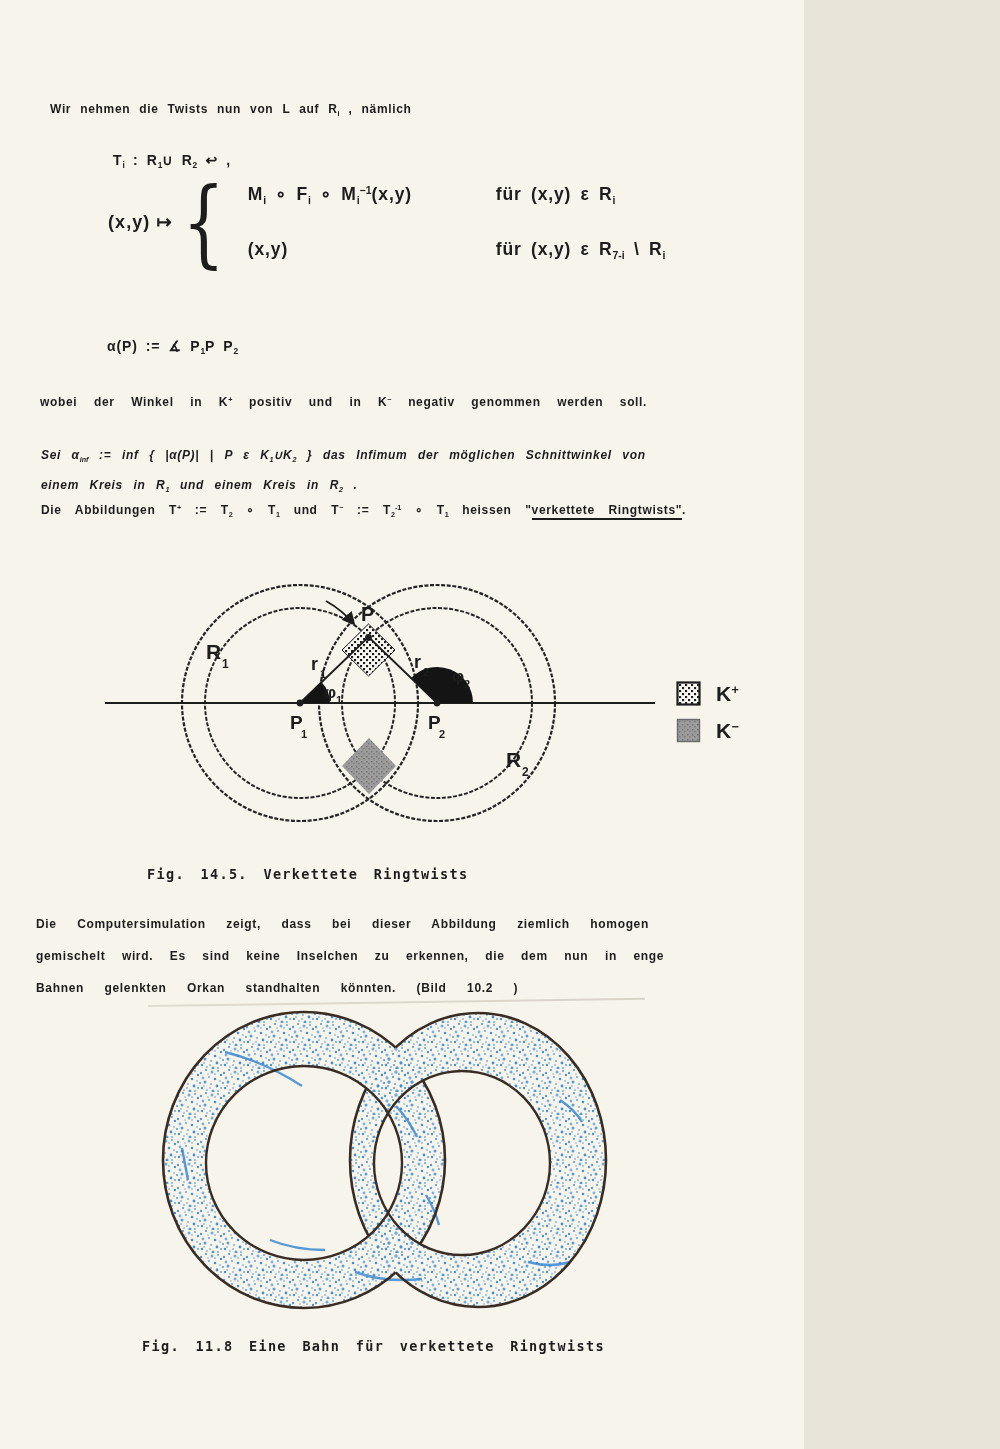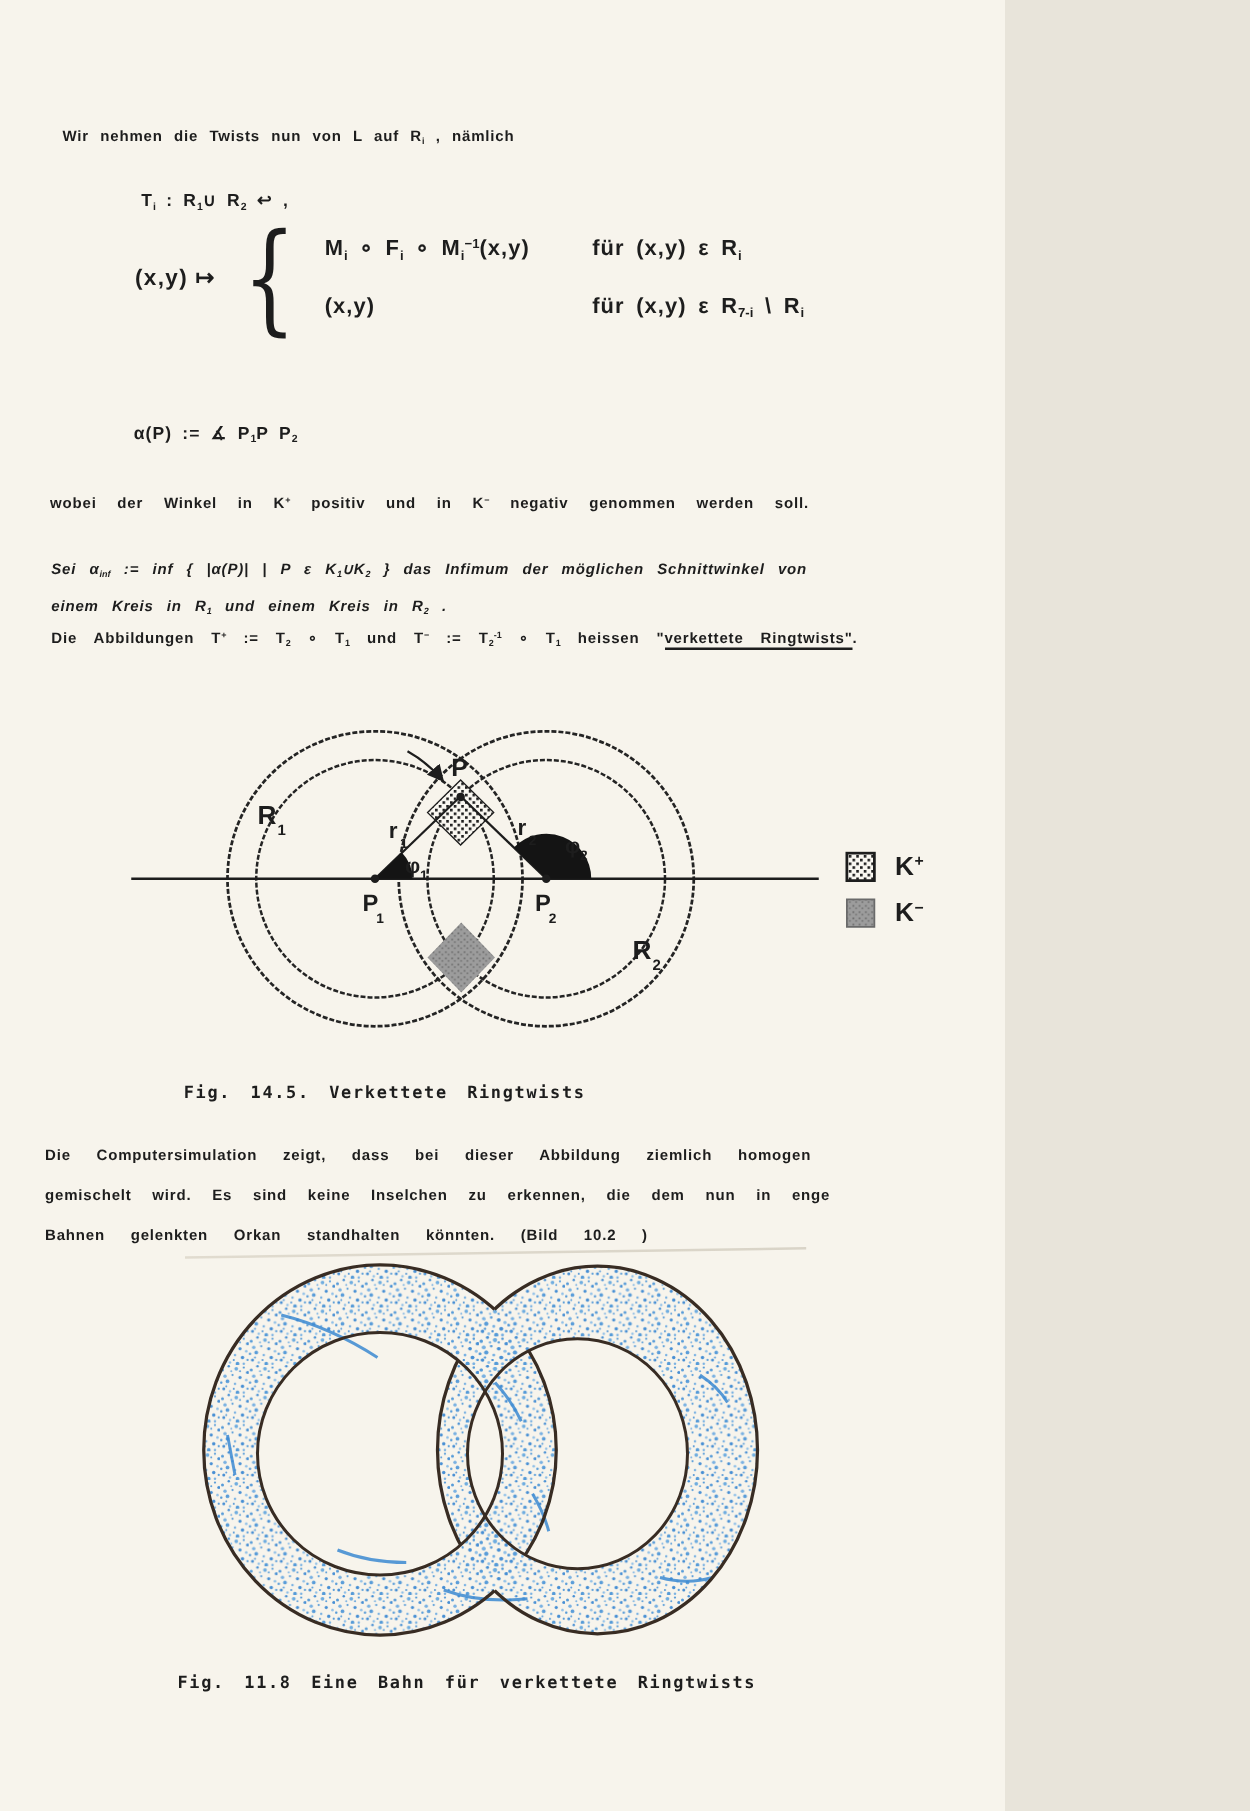"Mi ∘ Fi ∘ Mi−1(x,y)" .crows { gap: none -> 34px }
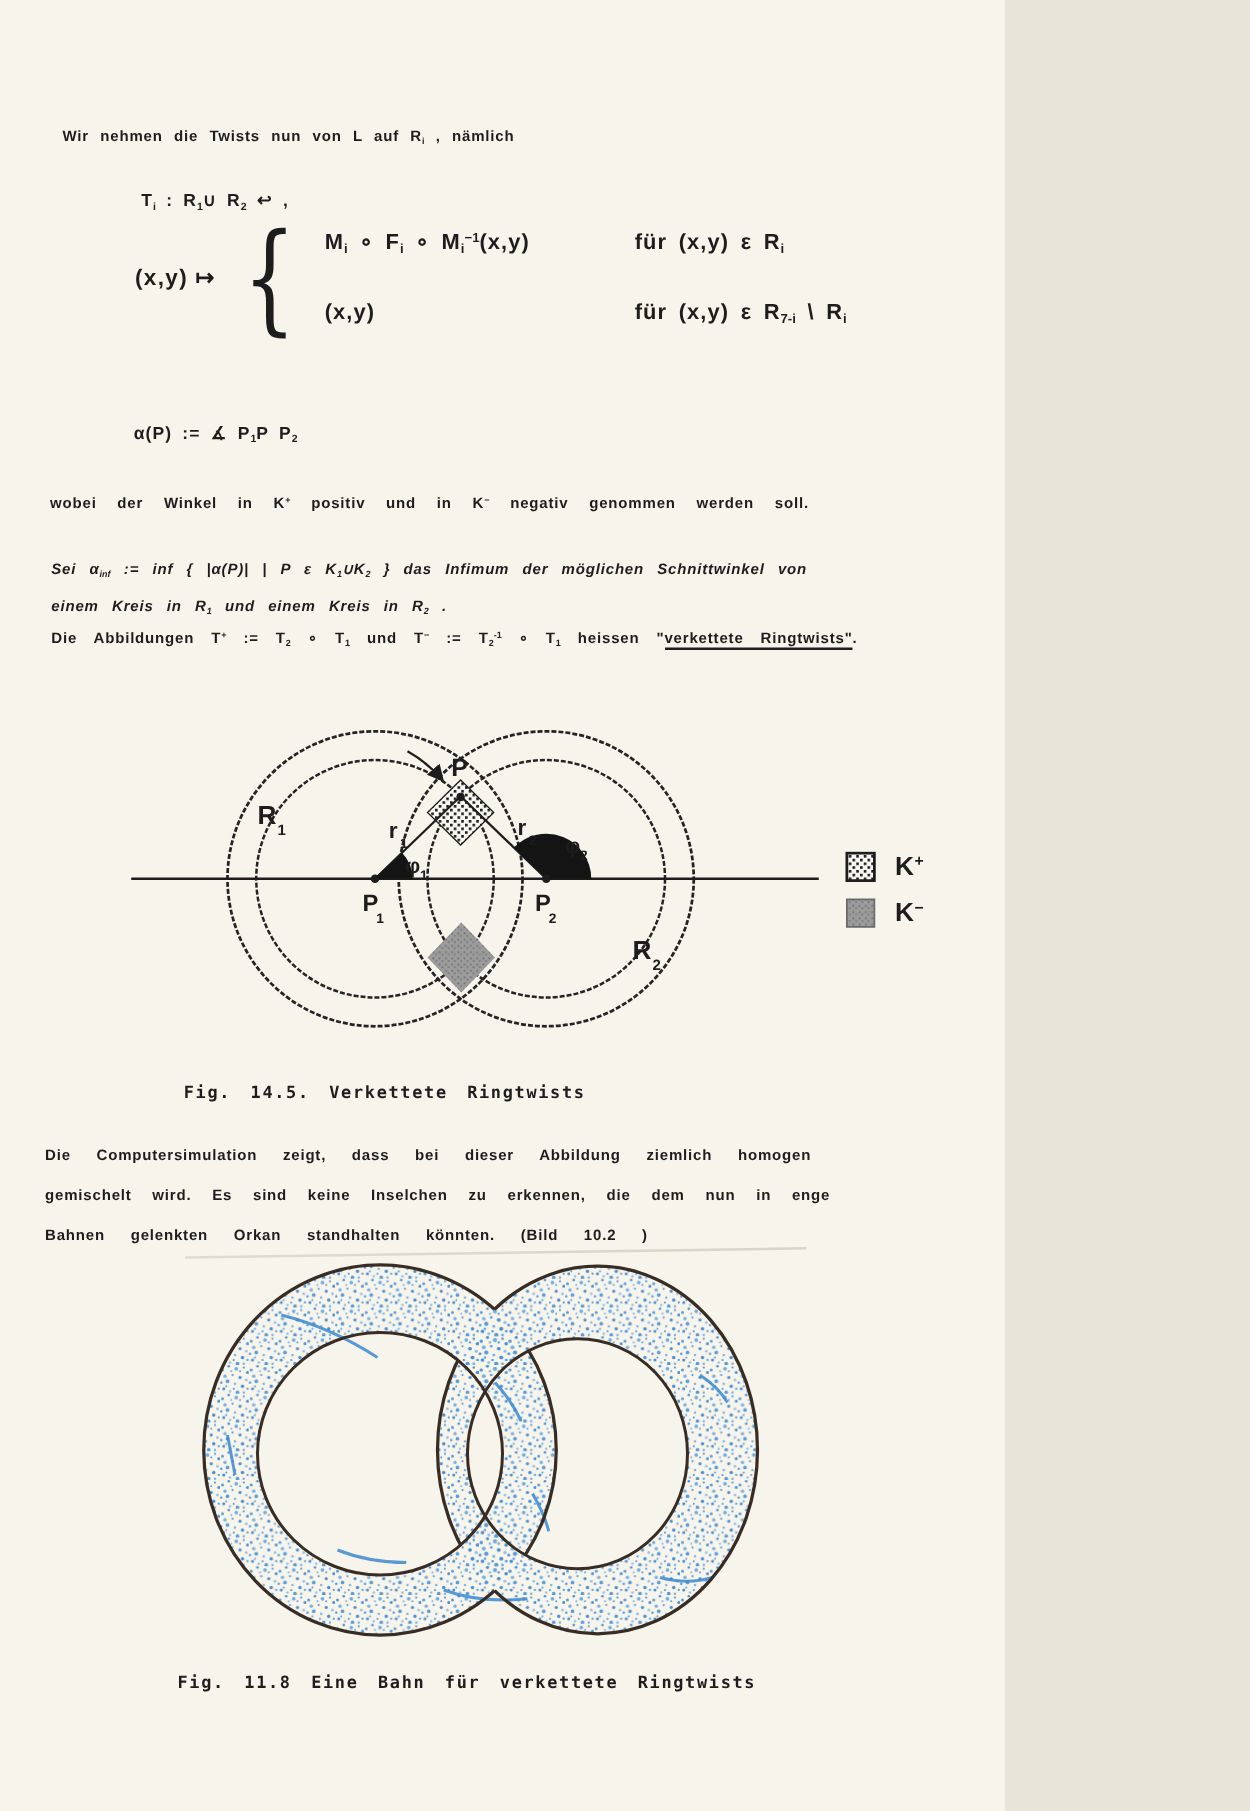"(x,y) ↦" .case-lhs { margin-right: 12px -> none }
